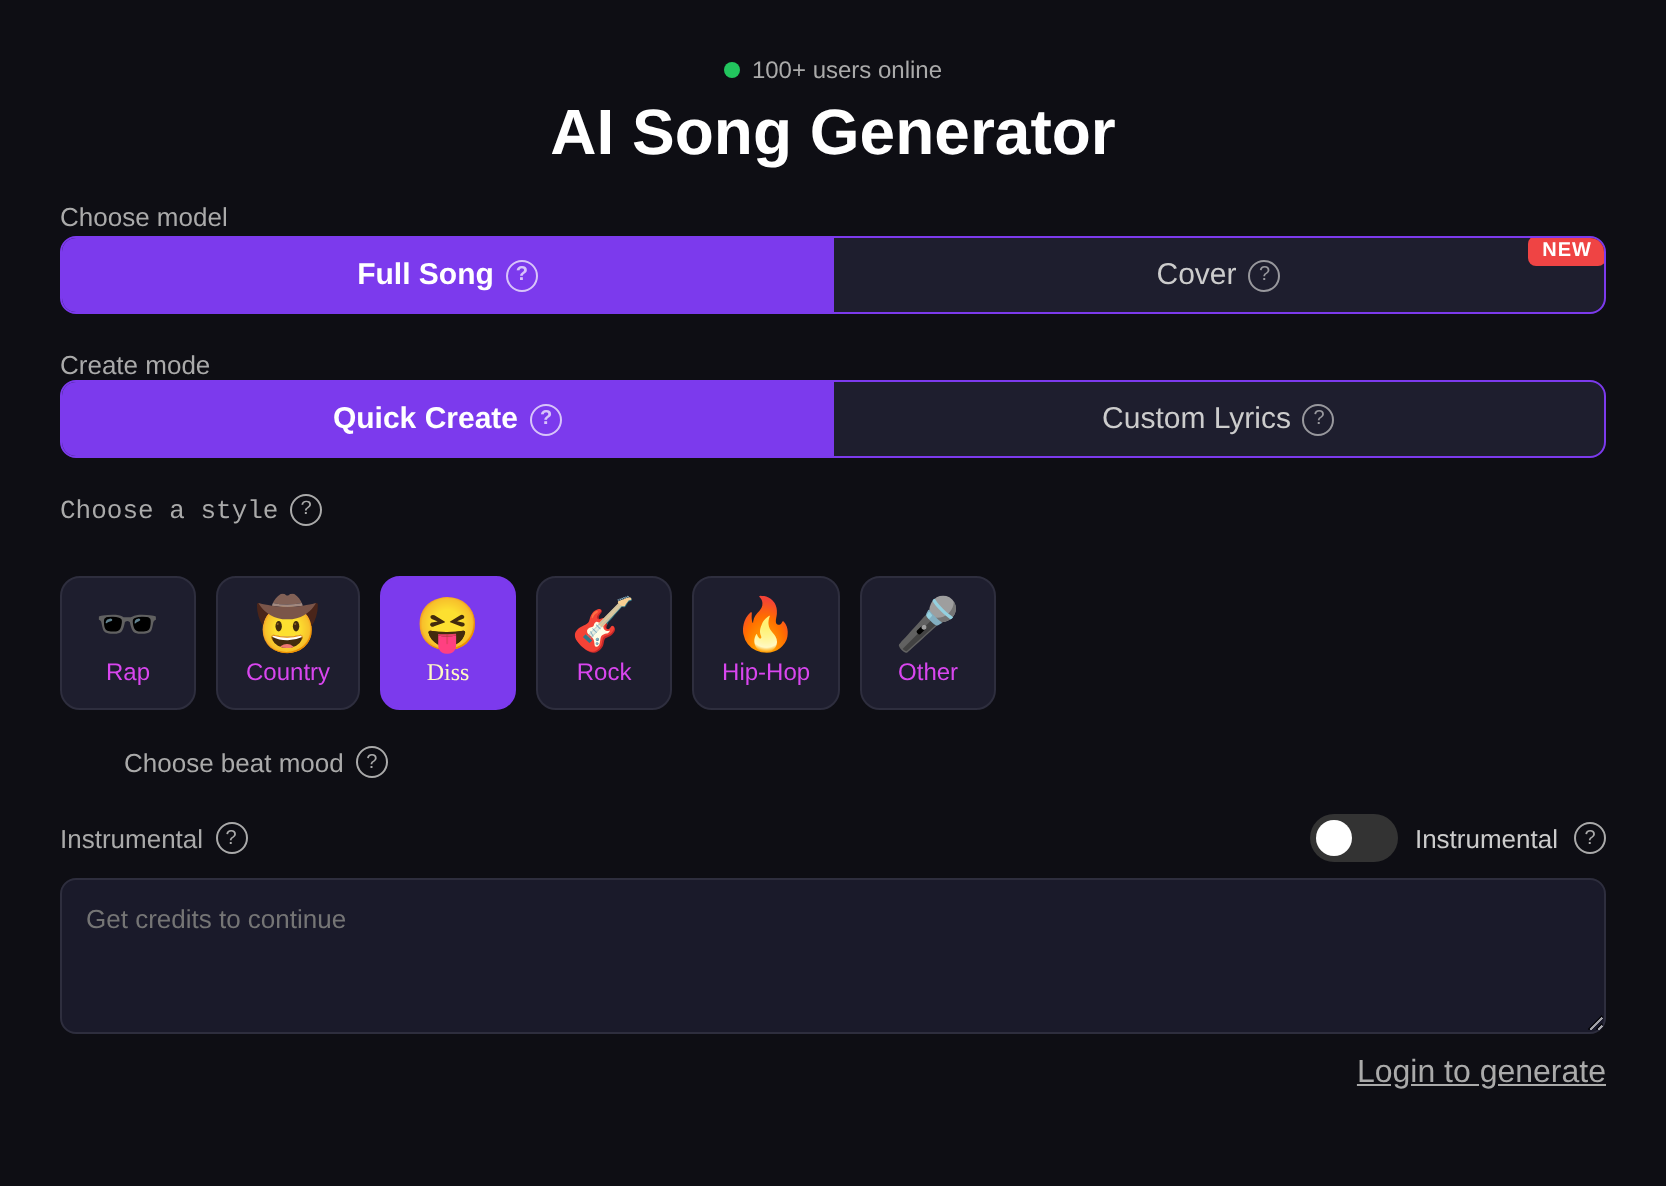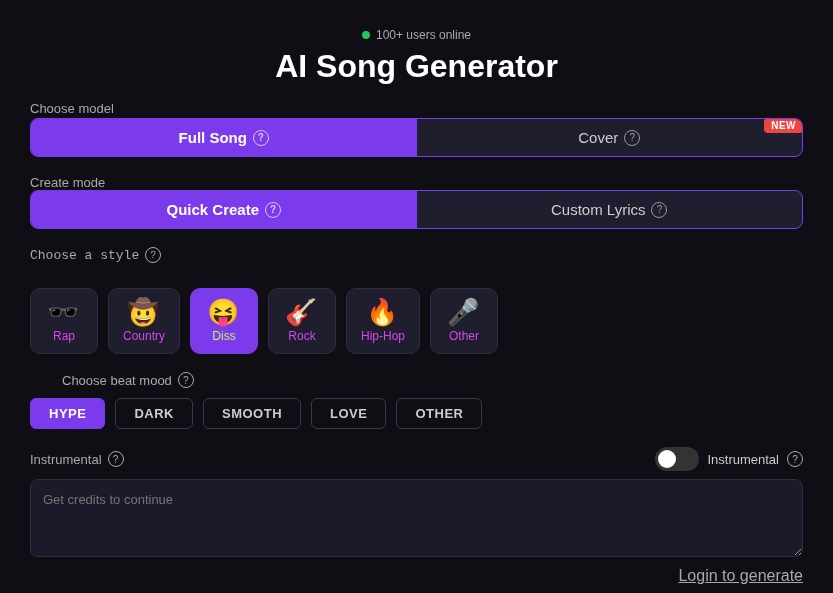"Diss" .style-card.active .label { color: #bef264 -> #fef9c3; font-family: none -> Liberation Serif, serif }
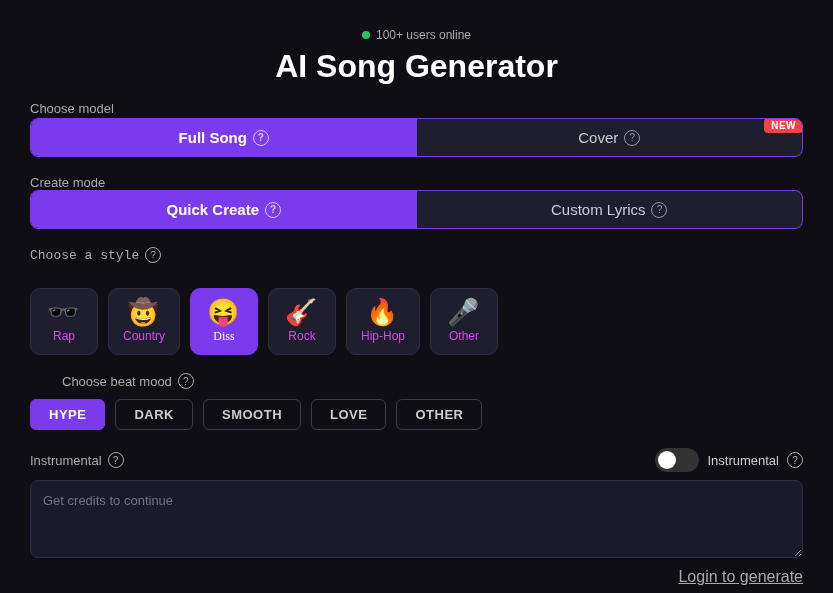"HYPE" div.beat-group { html: <div> <button>HYPE</button> <button>DARK</button> <button>SMOOTH</button> <button>LOVE</button> <button>OTHER</button> </div> -> none }
